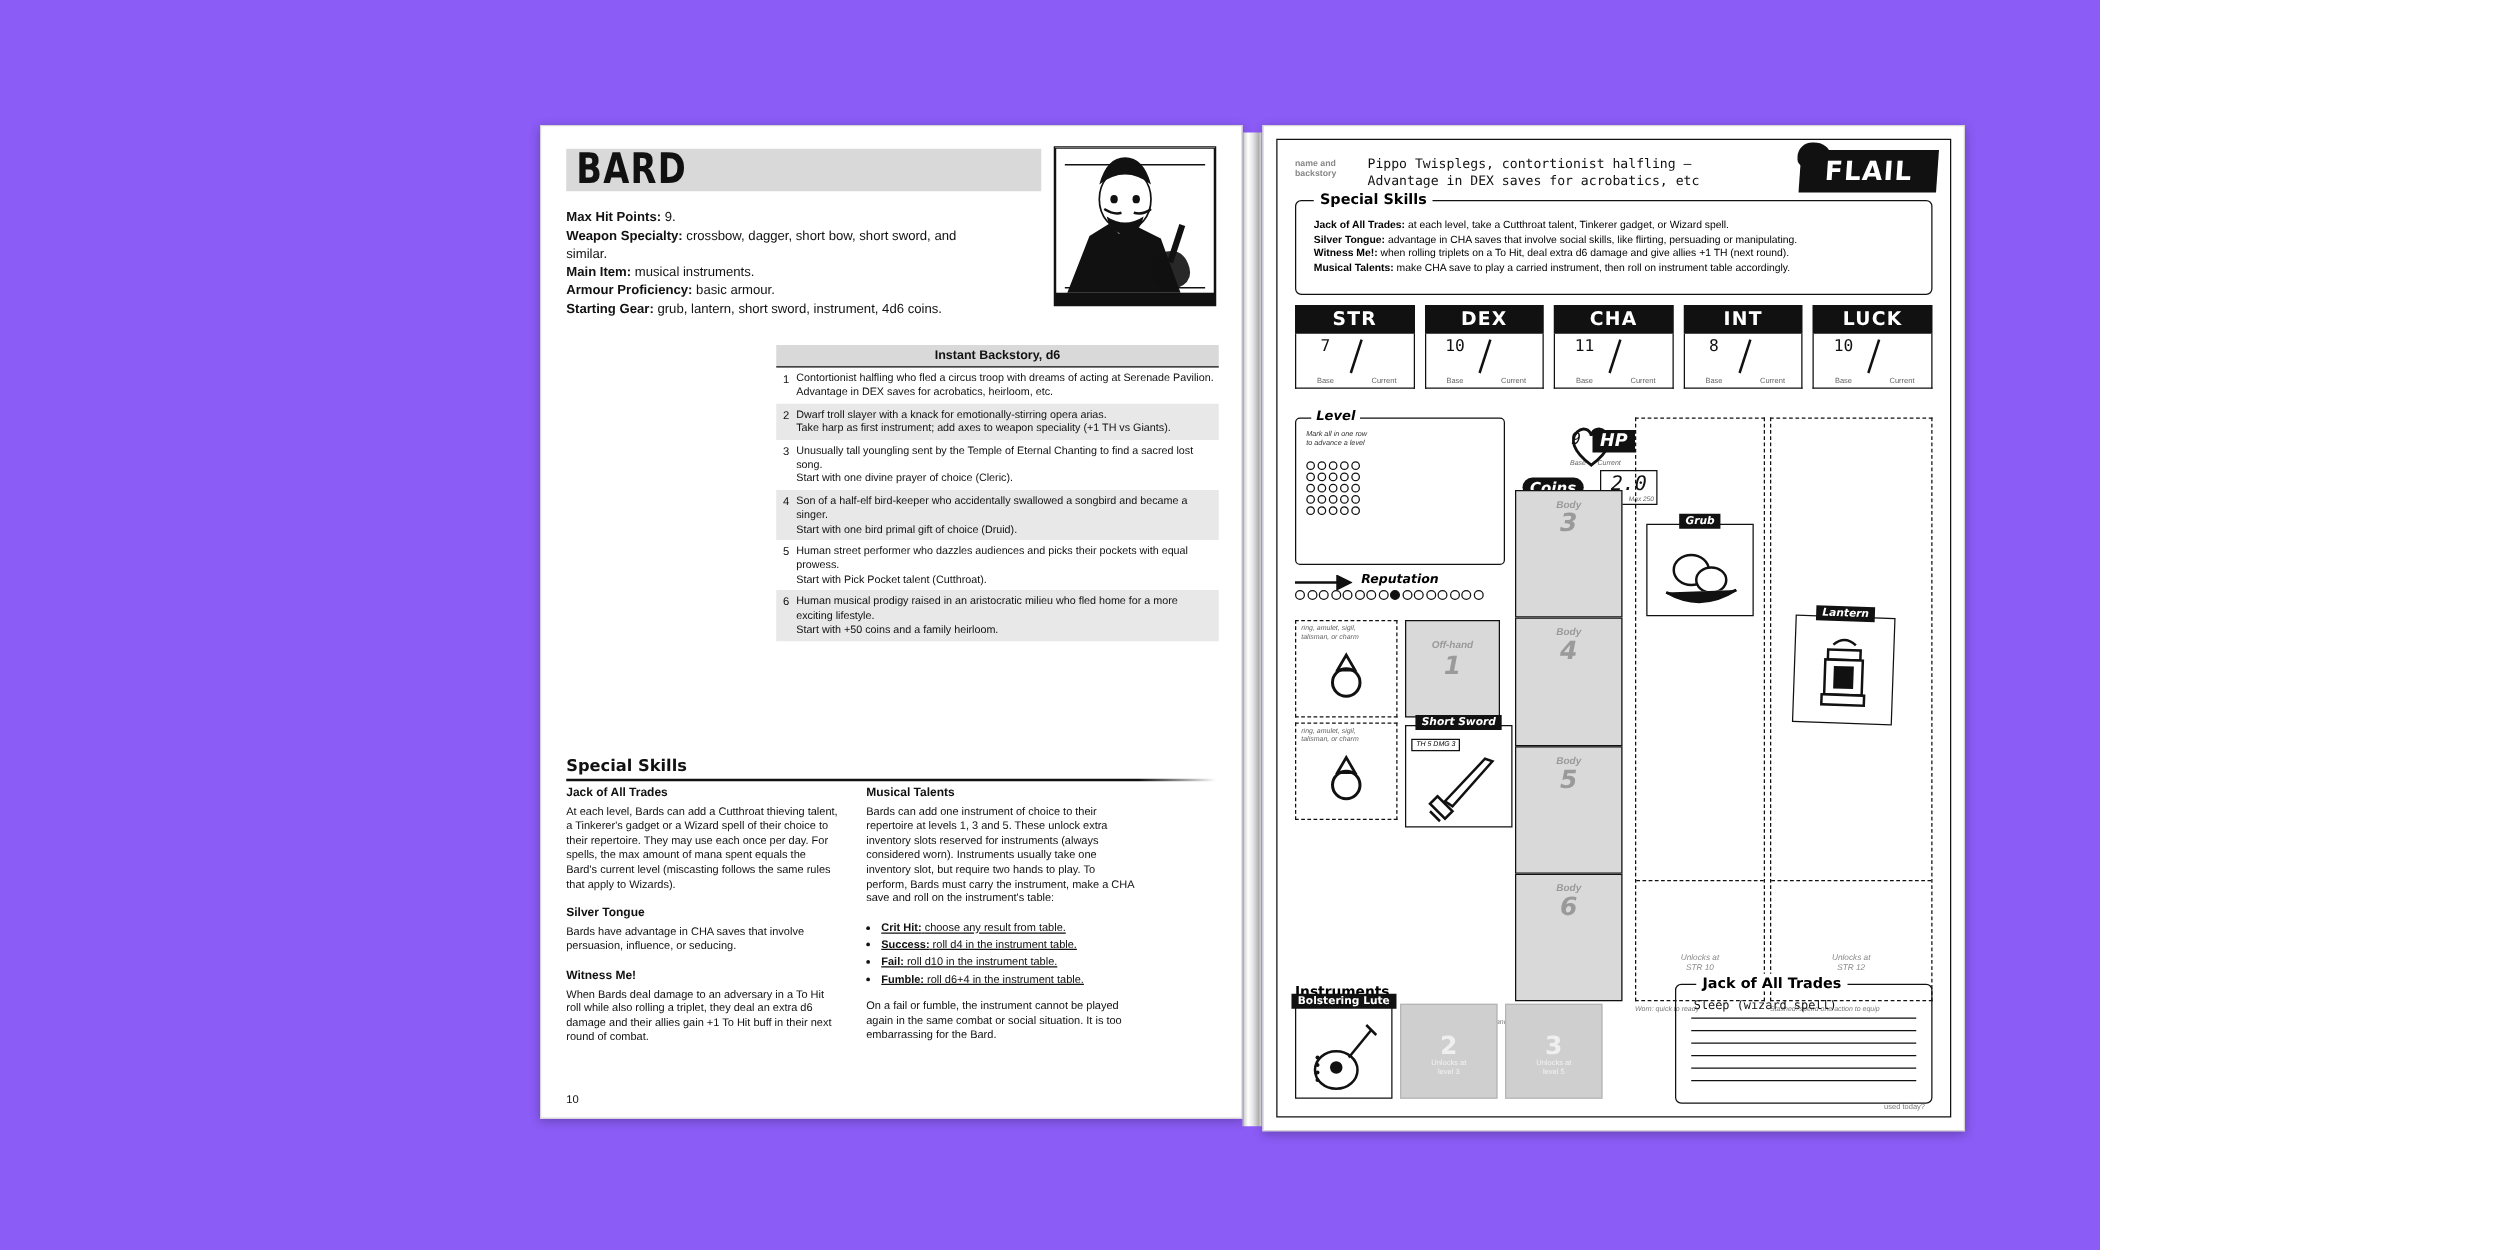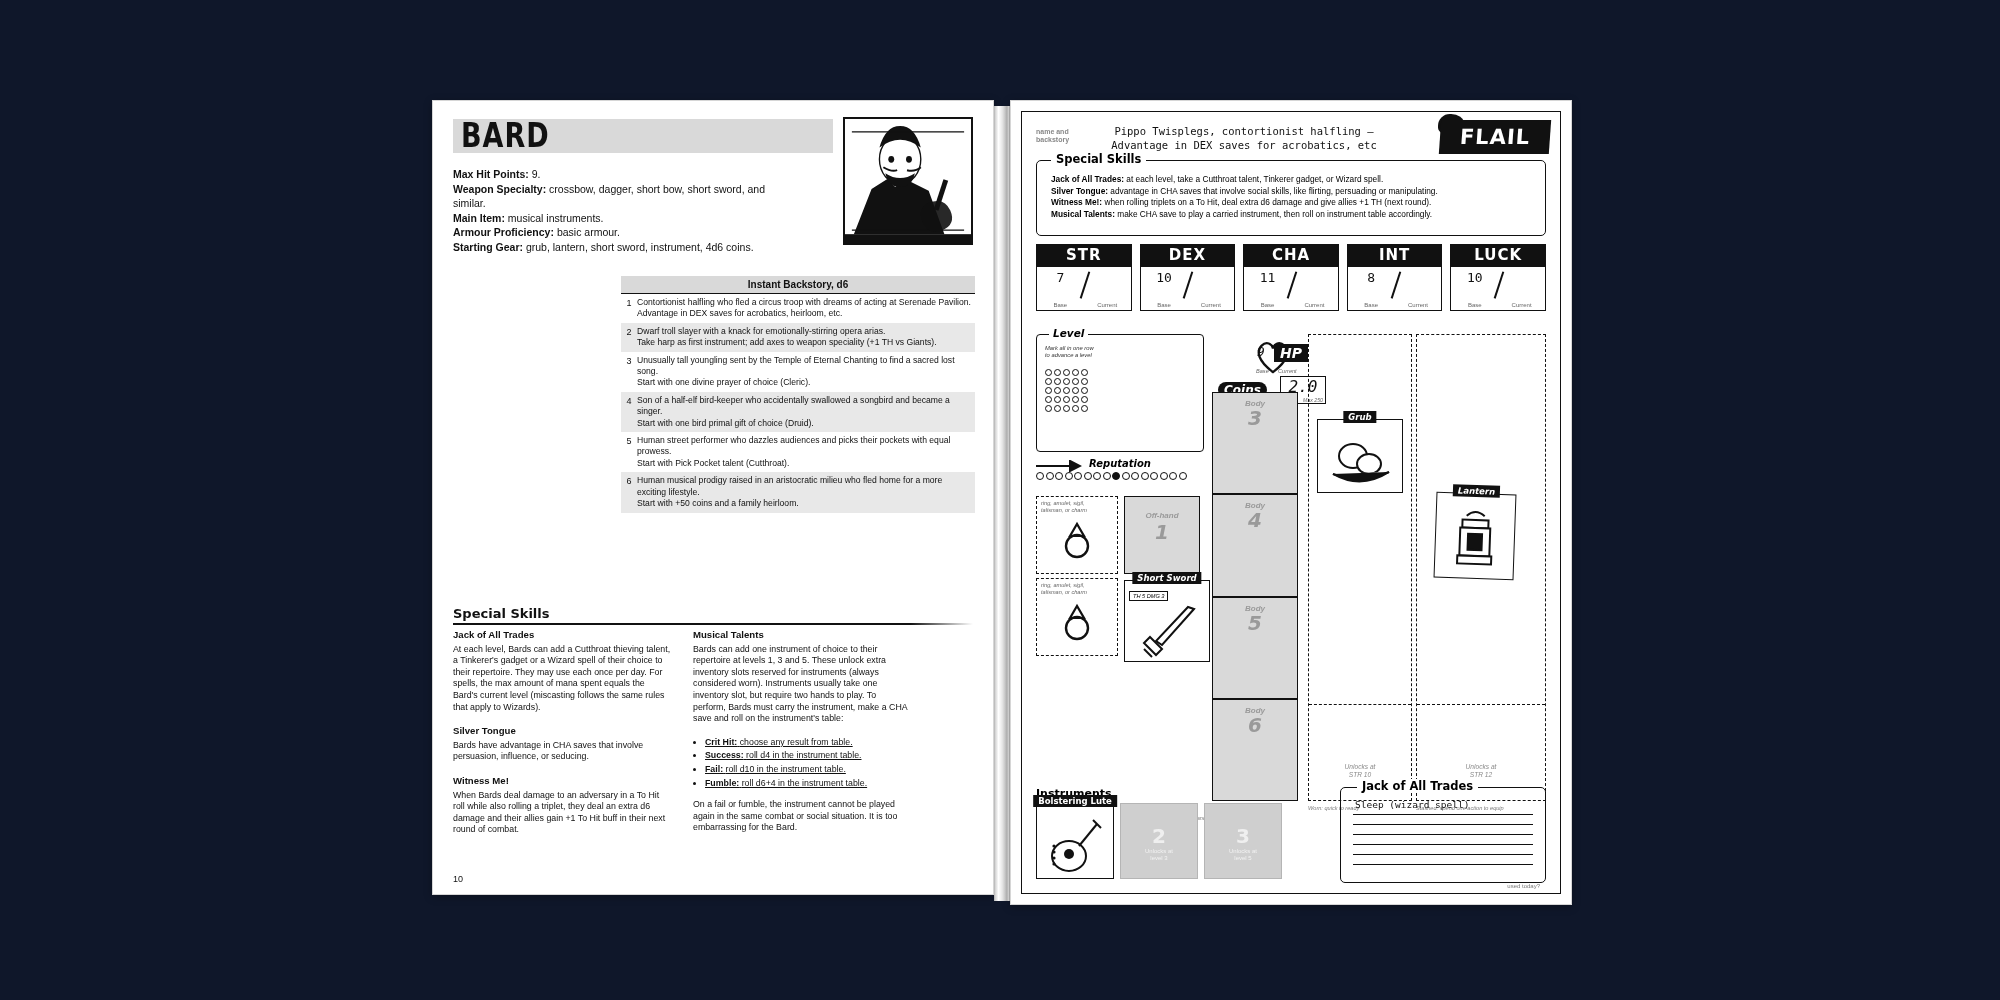"BARD" #stage { background: #0f172a -> #8b5cf6; width: 2000px -> 1680px }
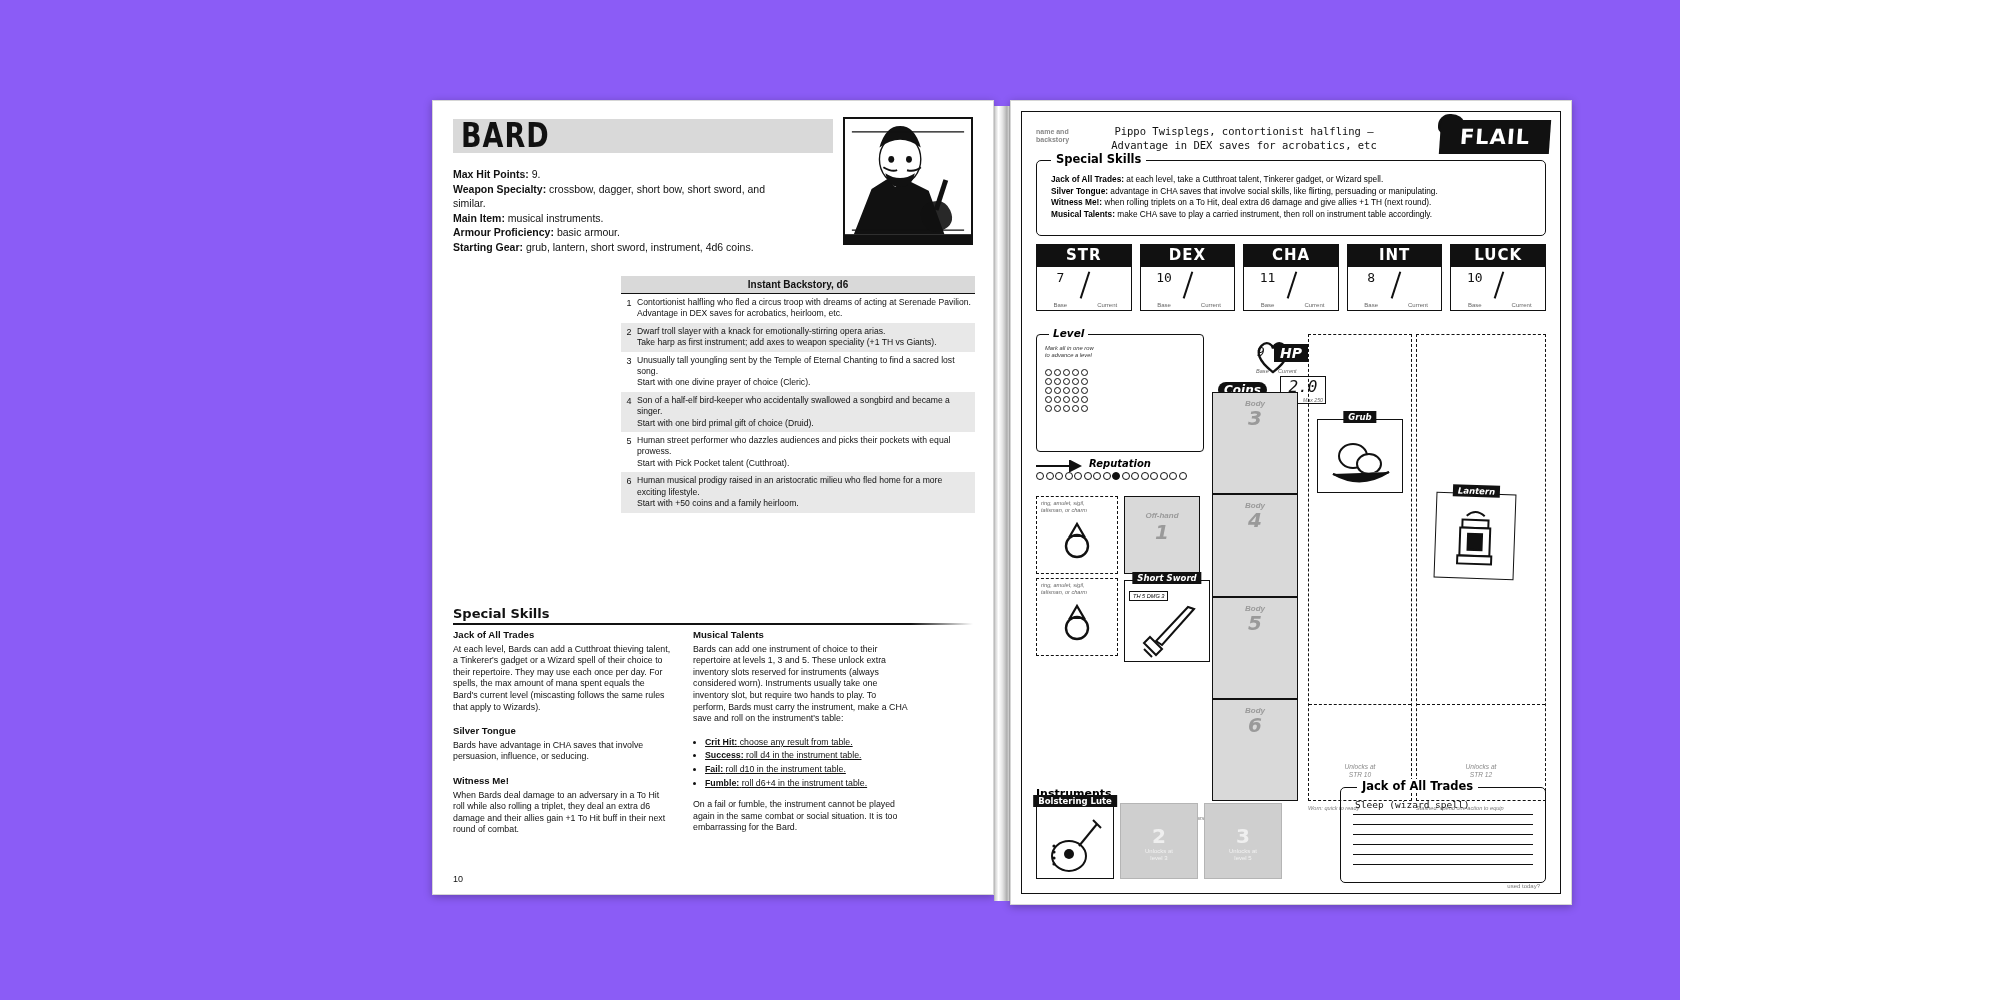"Pippo Twisplegs, contortionist halfling" .handwrite { text-align: center -> none }
